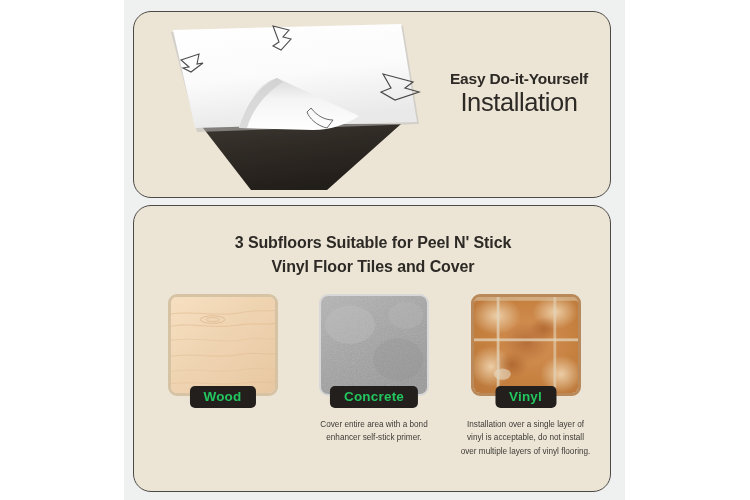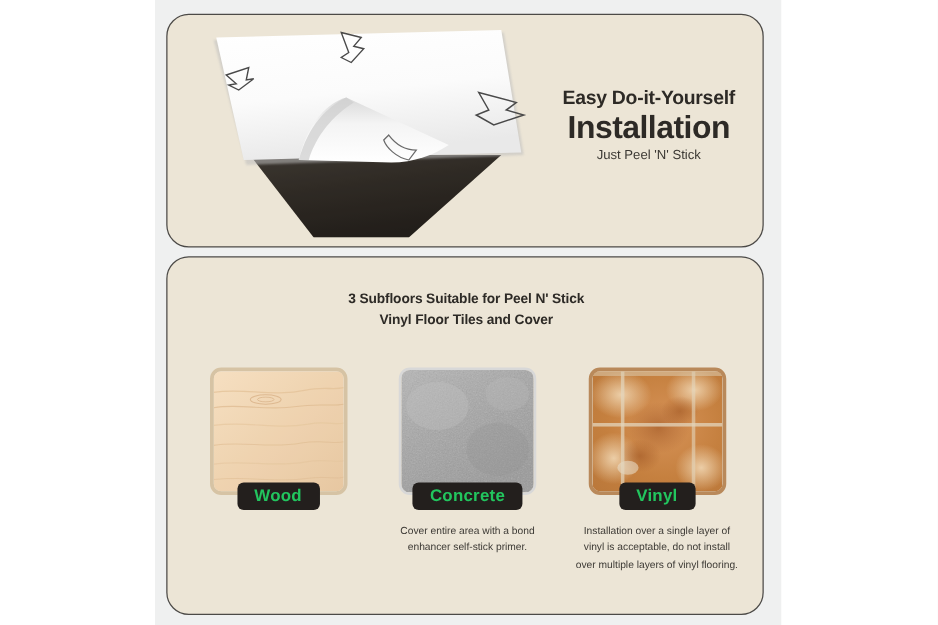"Installation" .headline .line2 { font-weight: bold -> normal }
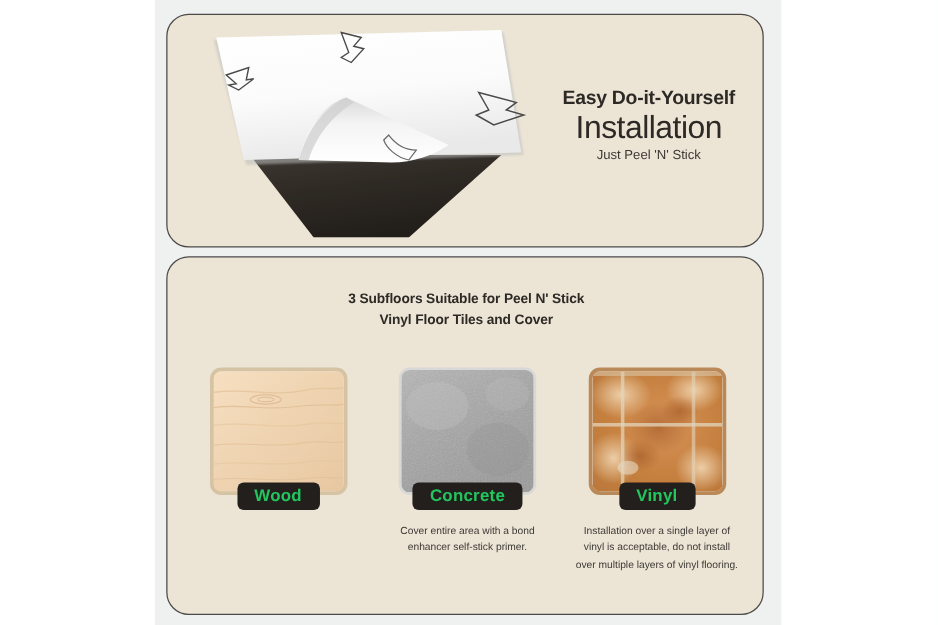"Just Peel 'N' Stick" div.line3 { html: <div>Just Peel 'N' Stick</div> -> none }
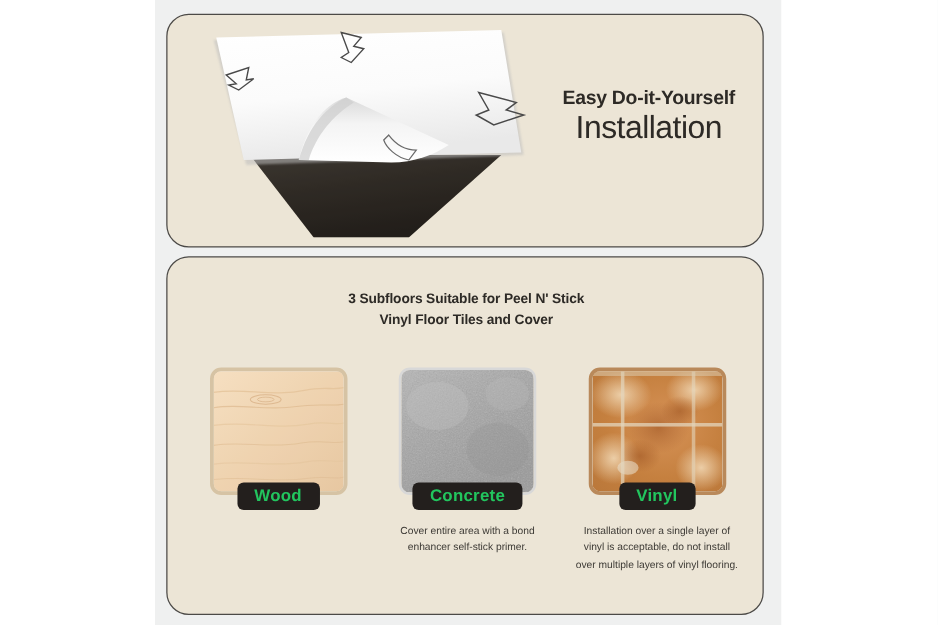"3 Subfloors Suitable for Peel" .sub-heading { font-size: 11px -> 16px }
